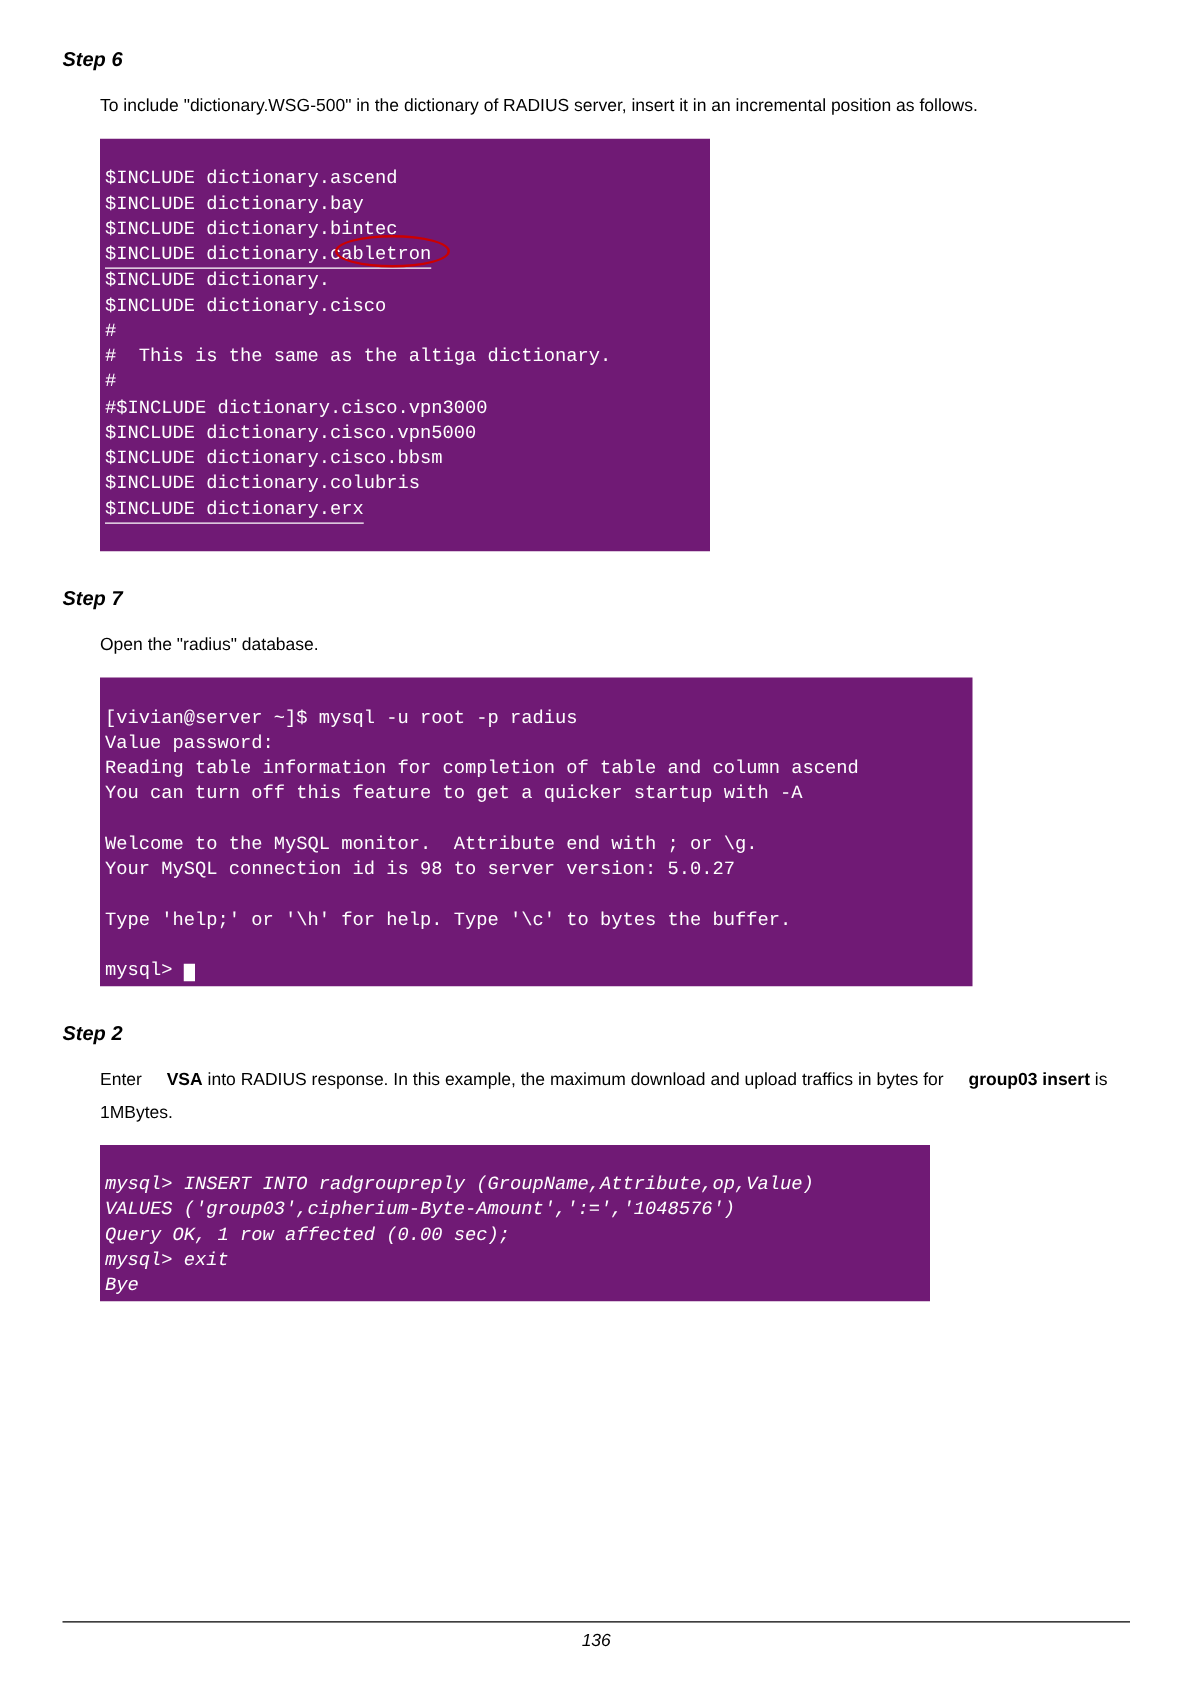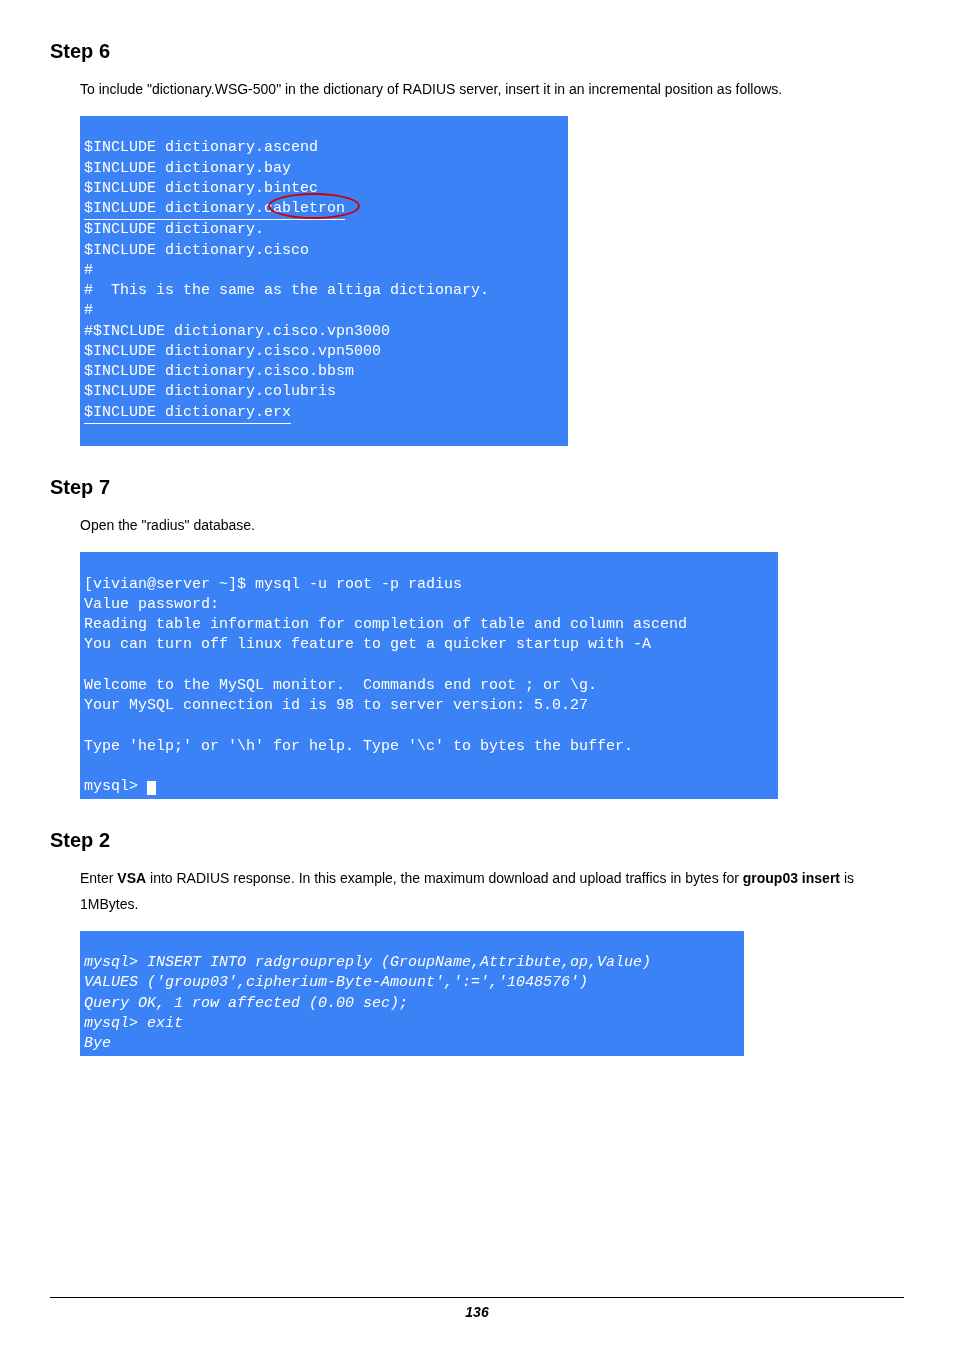"Step 6" h2 { font-size: 20px -> 16px; font-style: none -> italic }
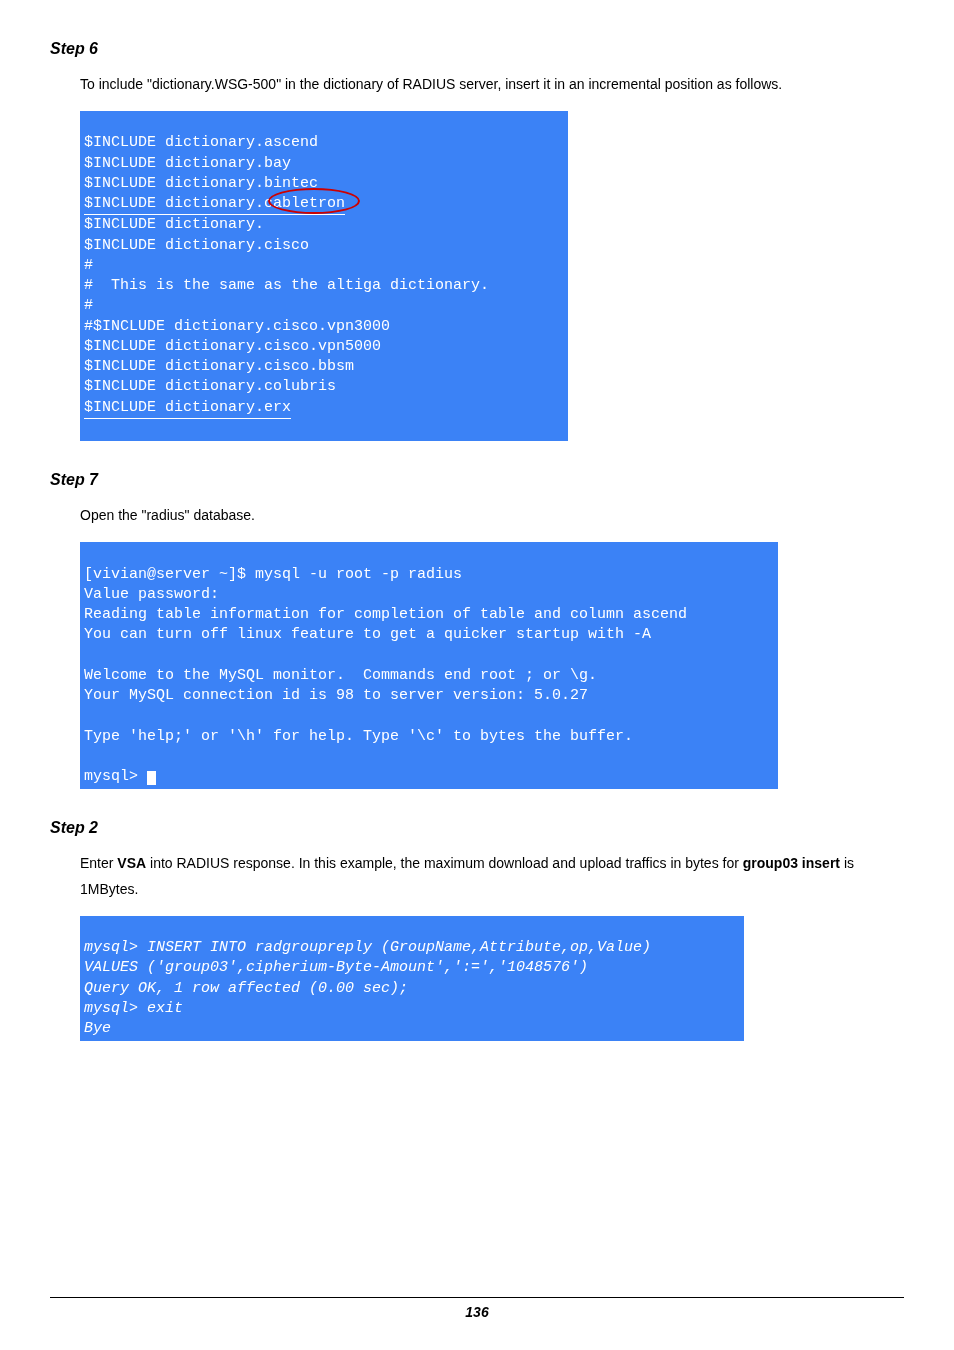"$INCLUDE dictionary.ascend $INCLUDE" .terminal { background: #3b82f6 -> #701a75 }
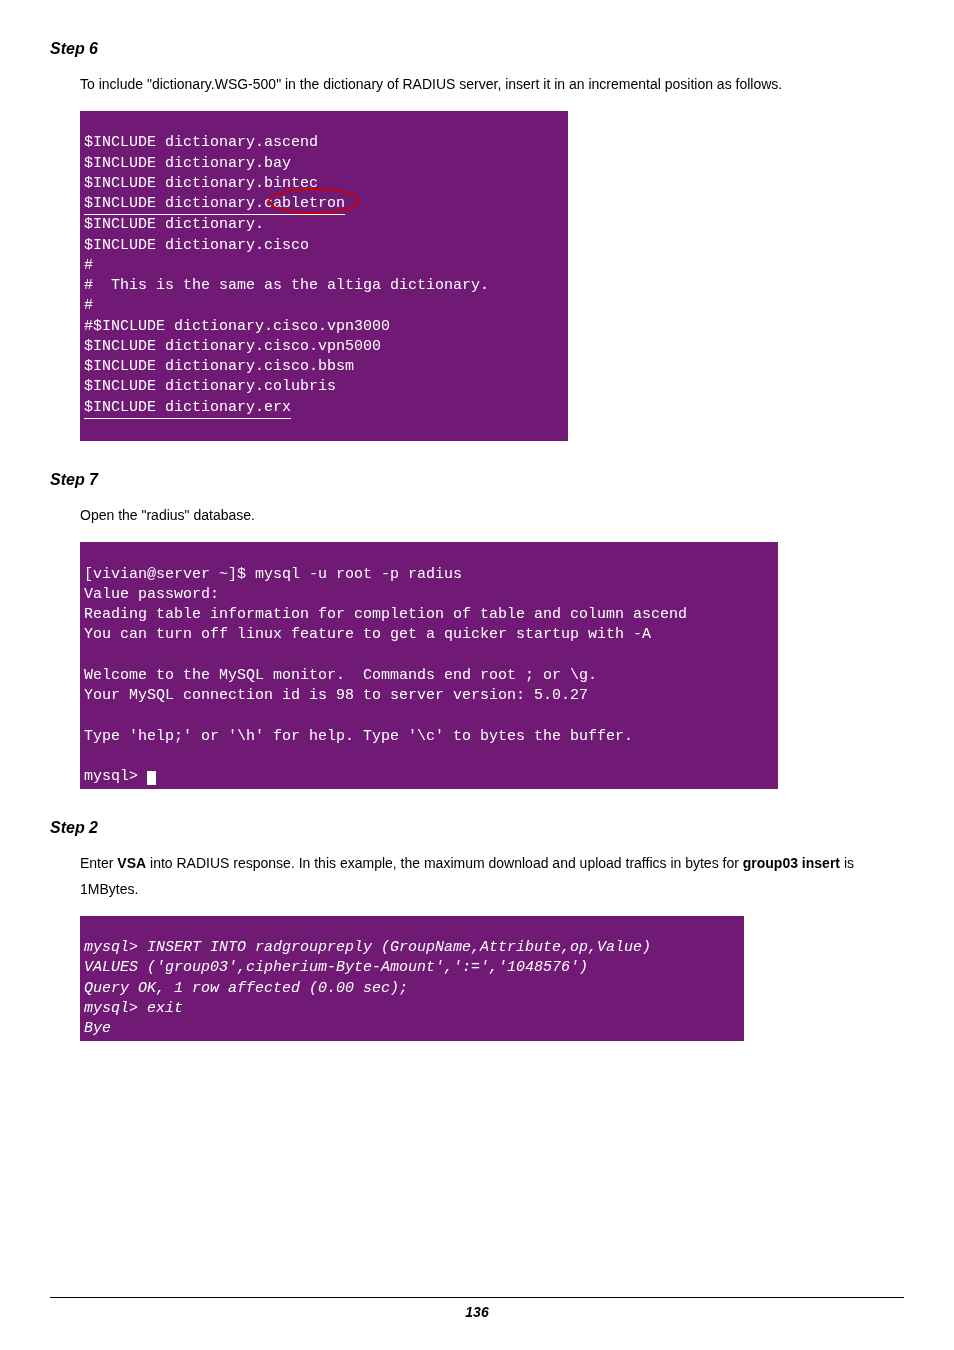"You can turn off linux" span { text: linux -> this }
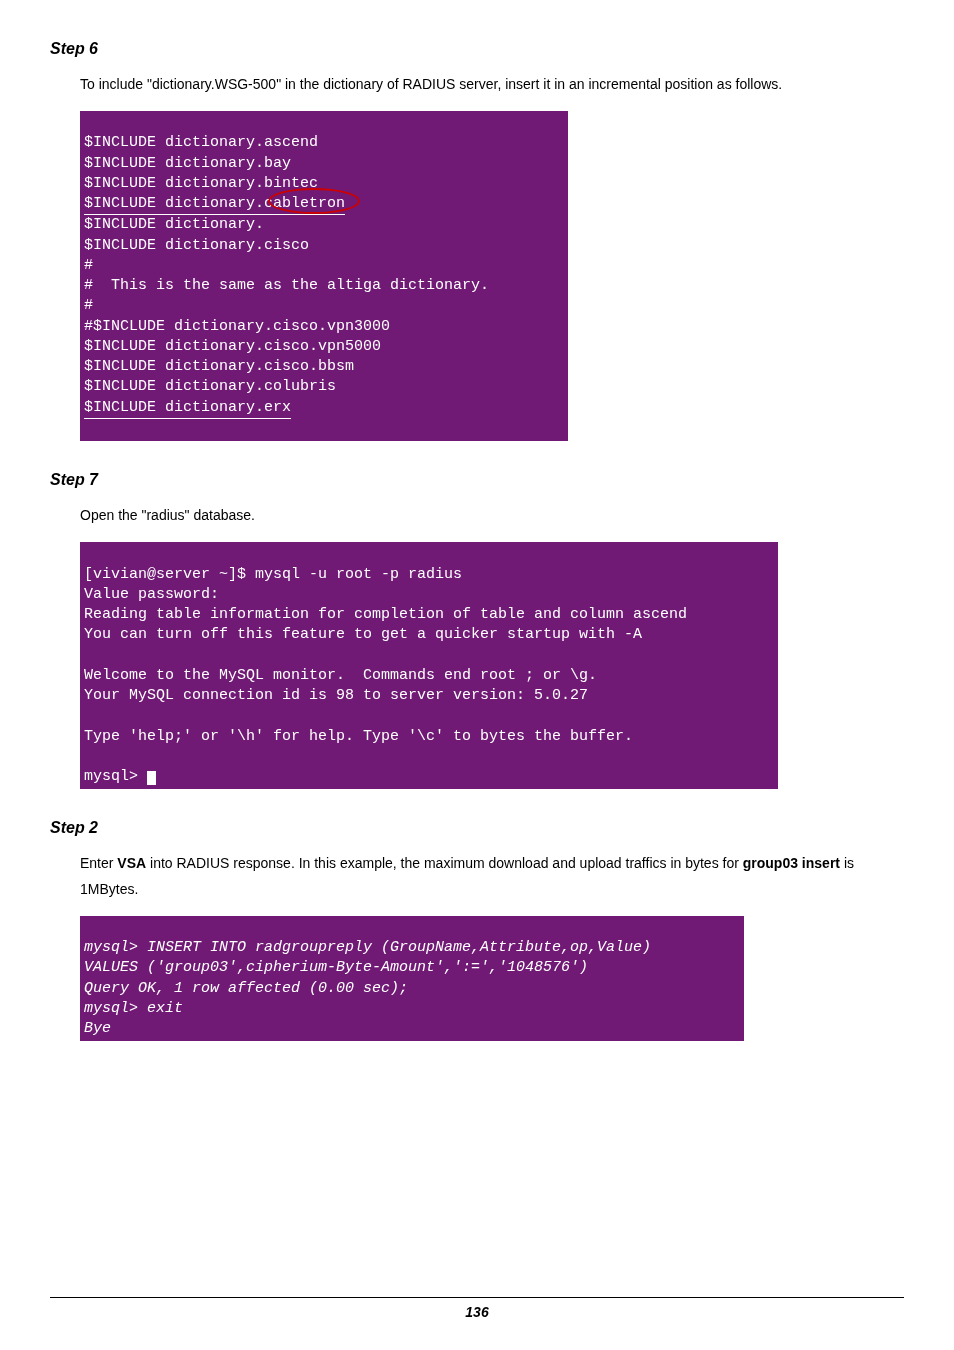"Welcome to the MySQL monitor." span { text: Commands end root -> Attribute end with }
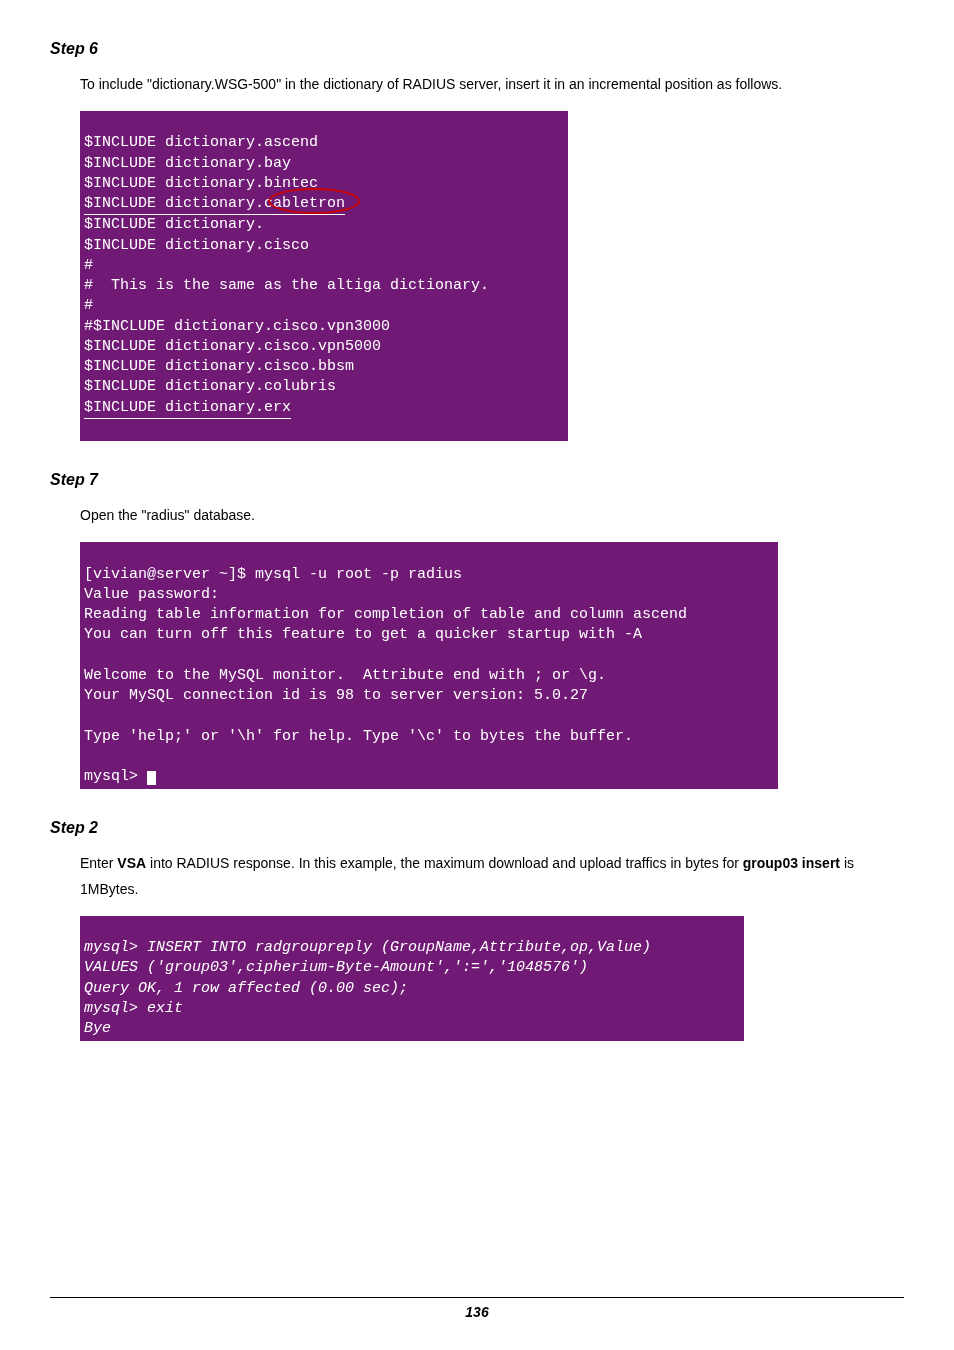"VSA" .bold { margin-left: none -> 16px }
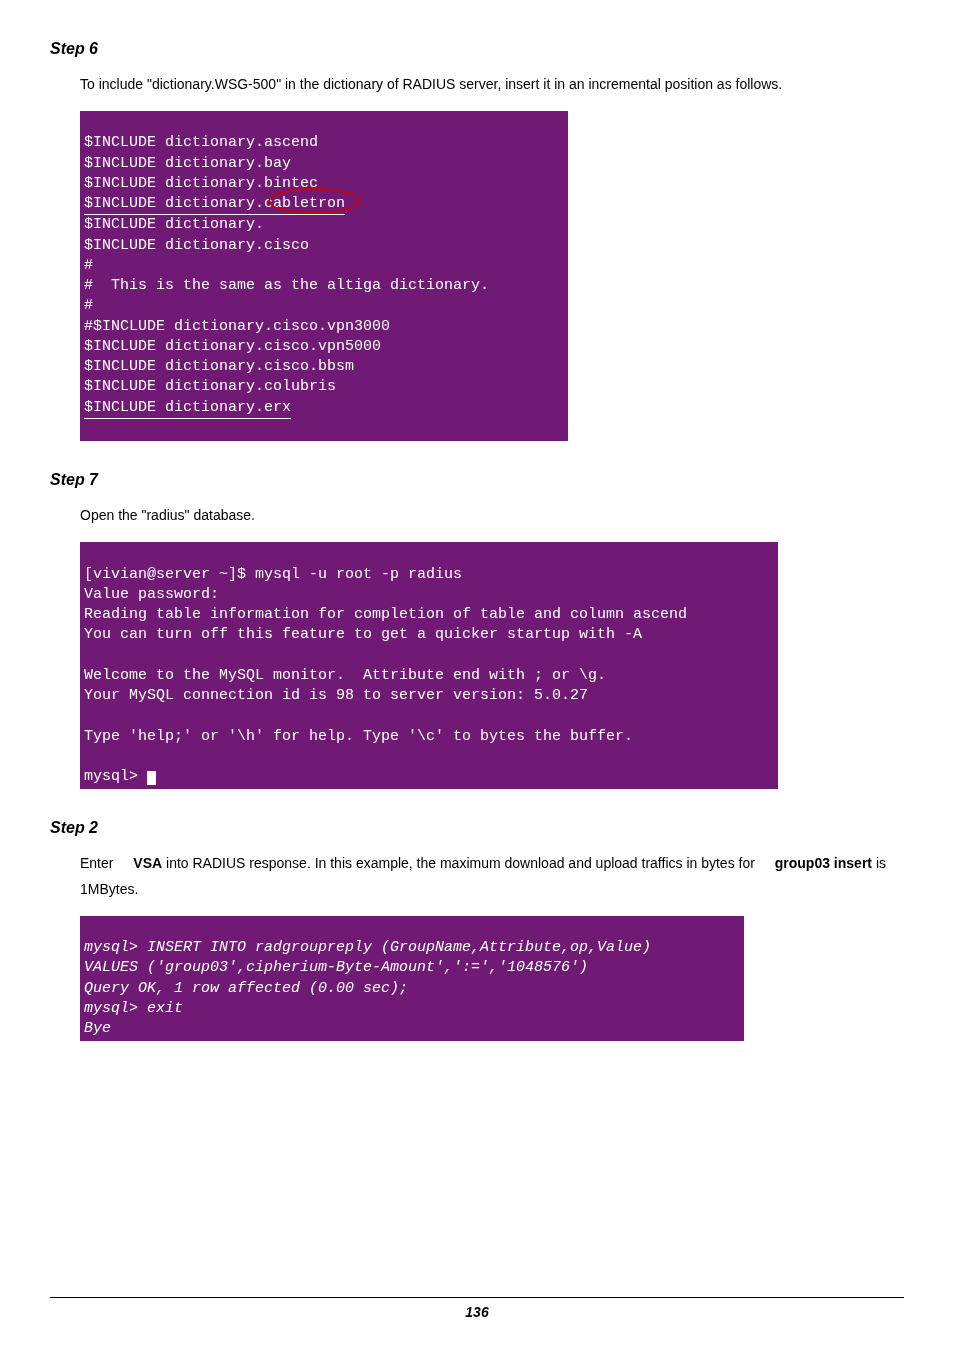"136" .page-num { font-weight: bold -> normal }
